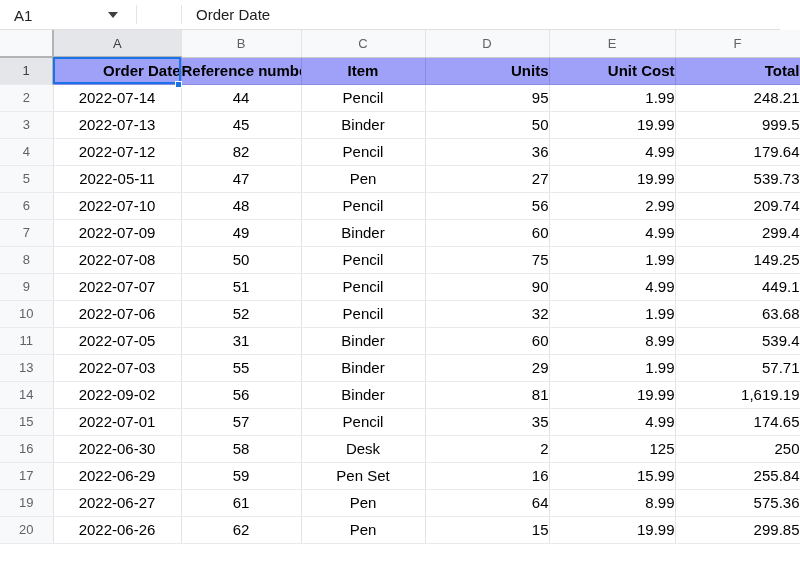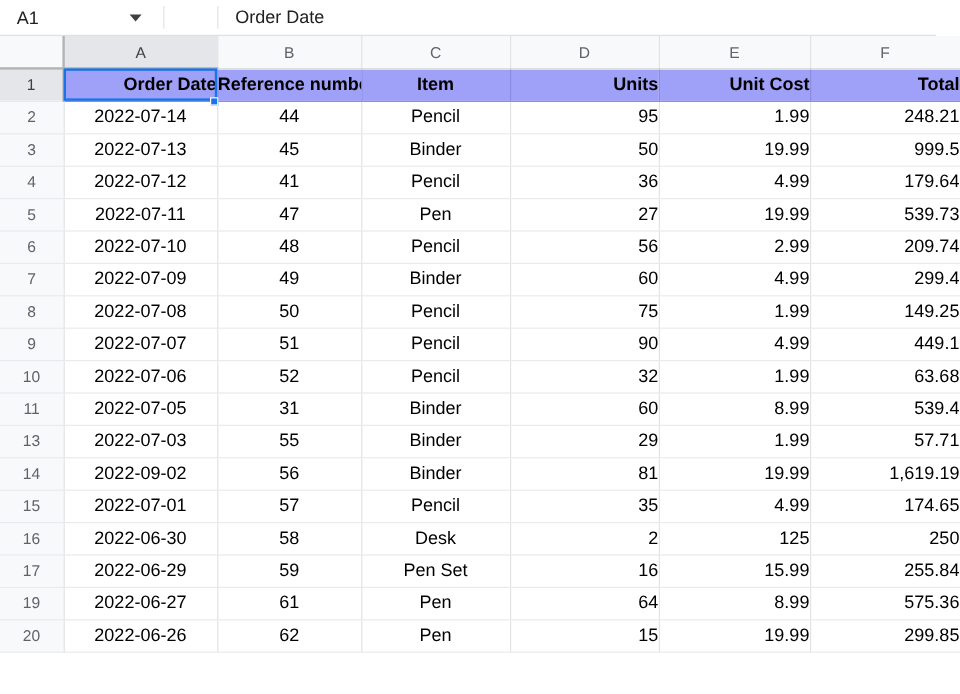"41" td.cell { text: 41 -> 82 }
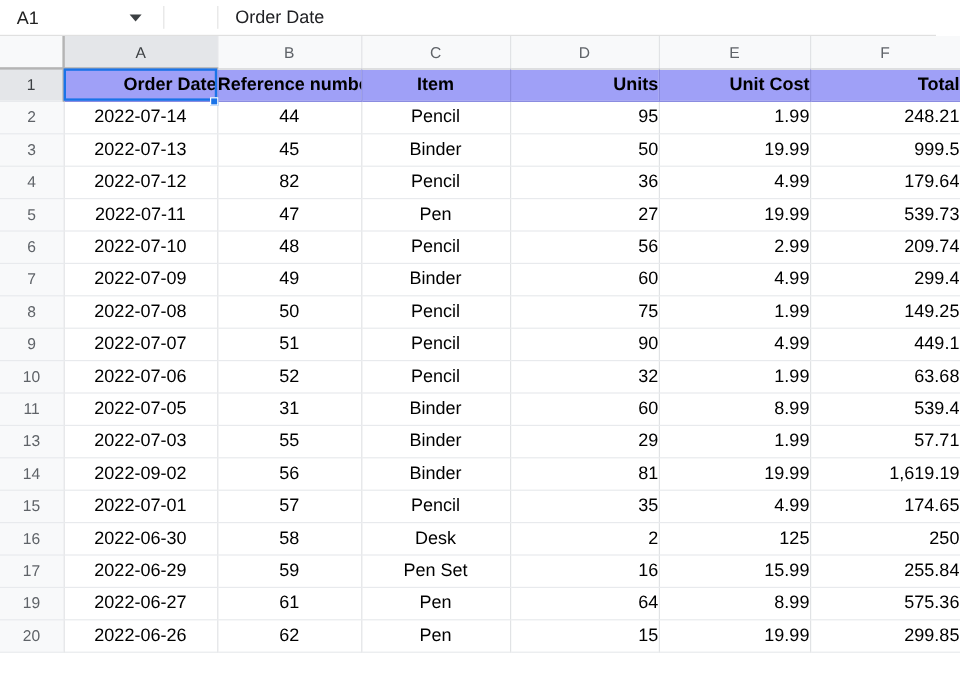"2022-07-11" td.cell { text: 2022-07-11 -> 2022-05-11 }
